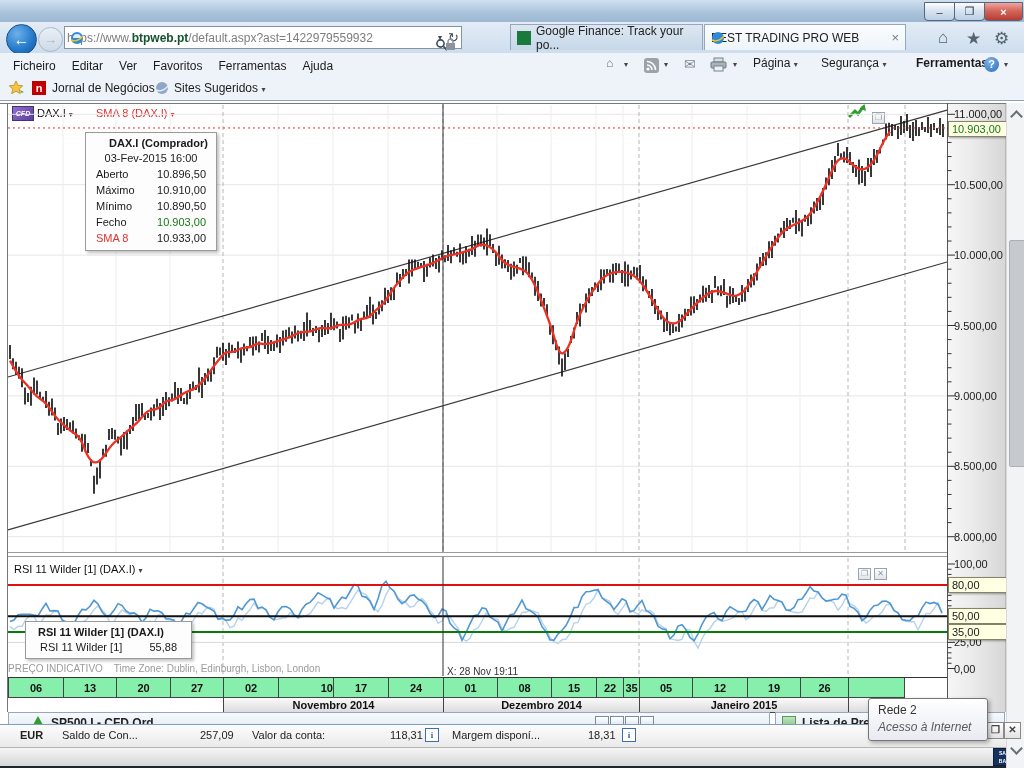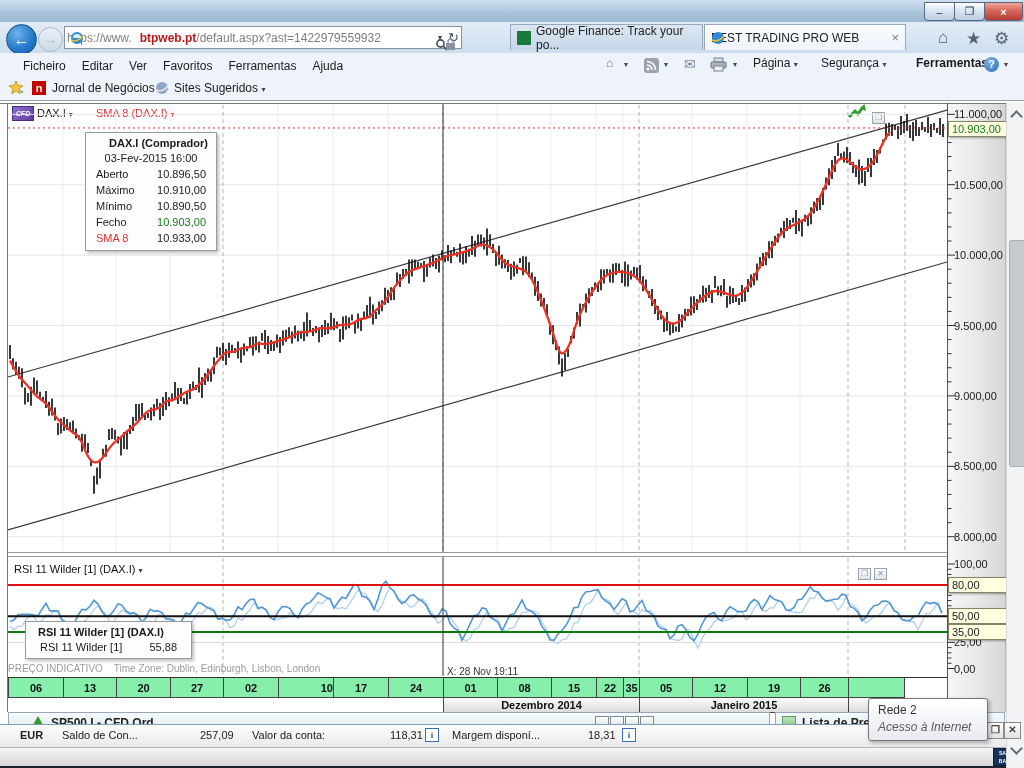"btpweb.pt" #urlbox .domain { color: #b91c1c -> #14532d; margin-left: 8px -> none }
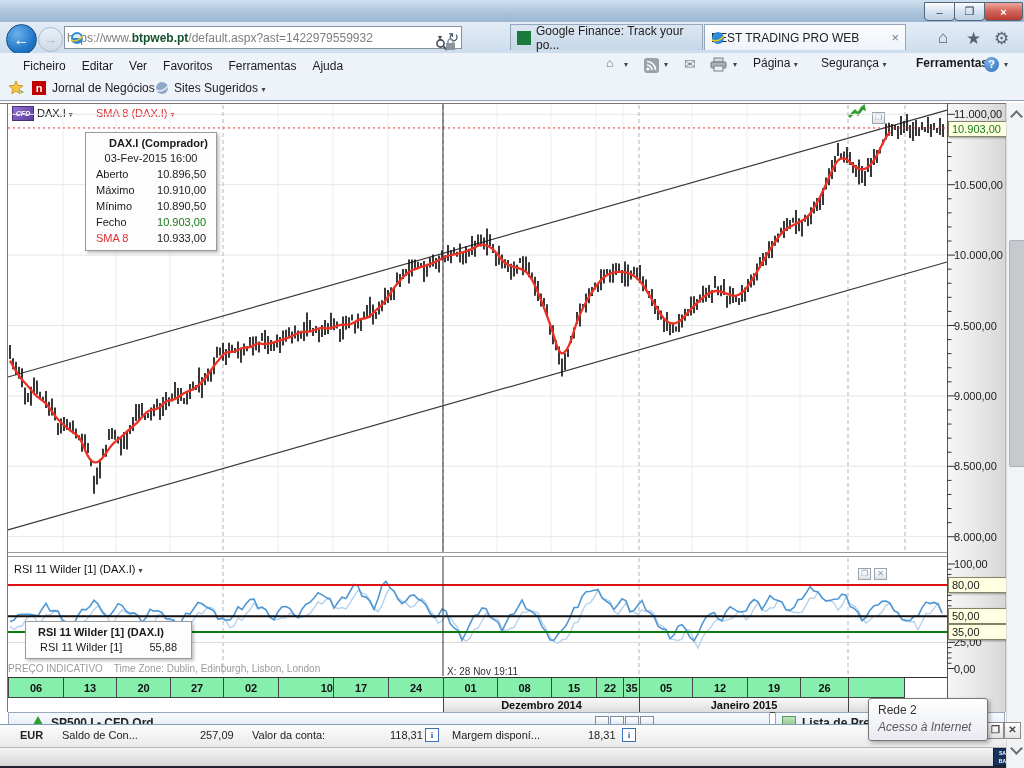"Ficheiro Editar Ver Favoritos" div.abs { left: 15px -> 5px }
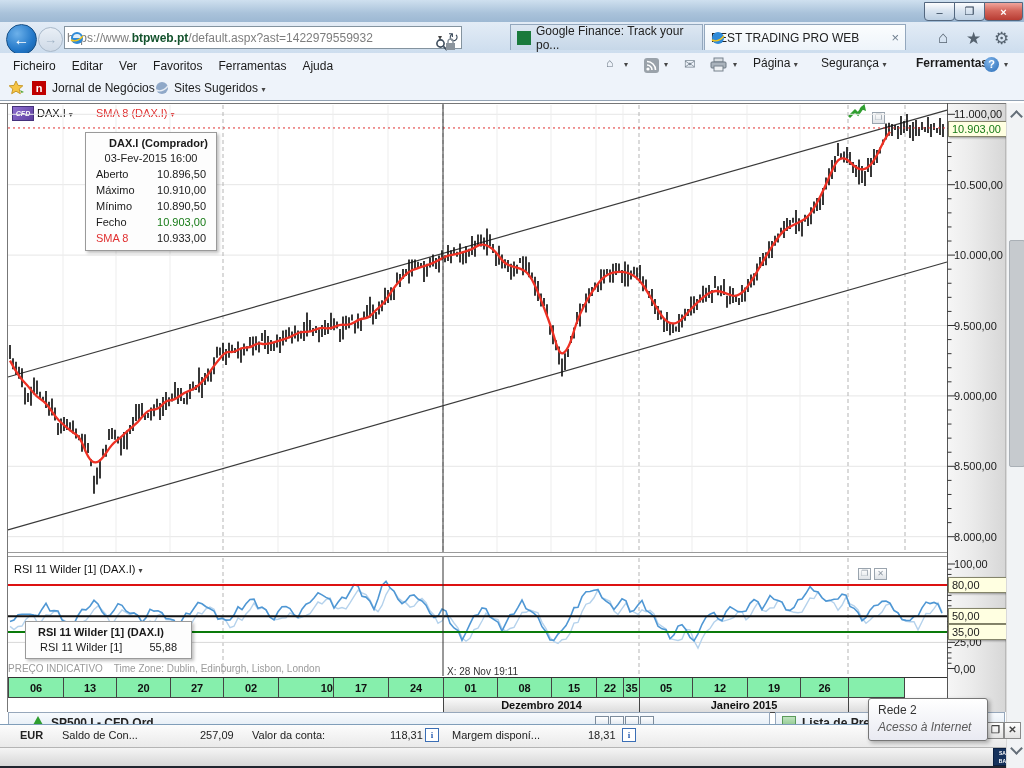"Novembro 2014" div.month-cell { html: none -> <div>Novembro 2014</div> }
